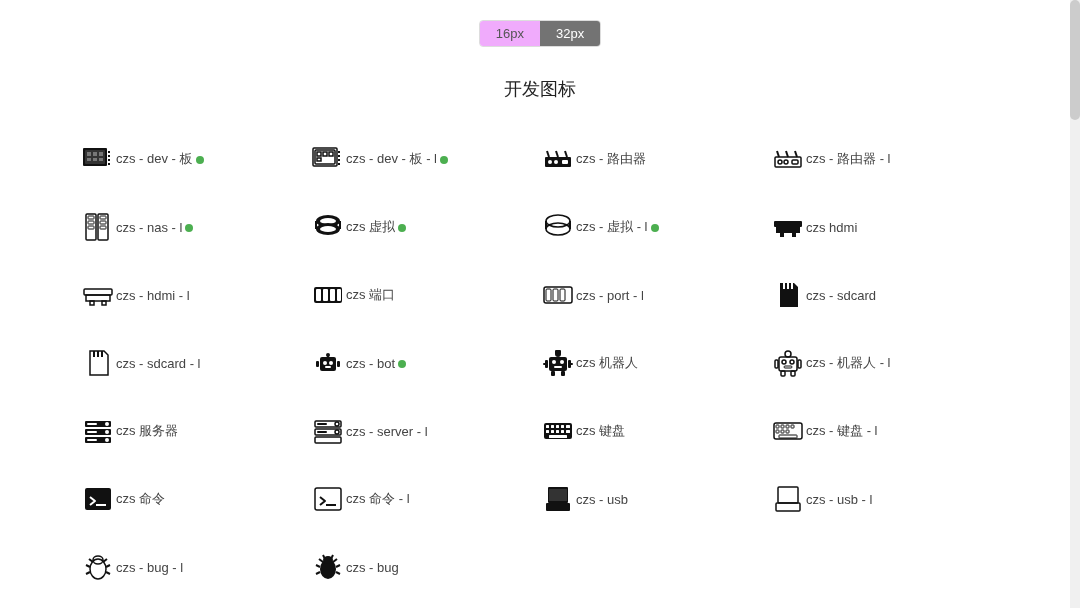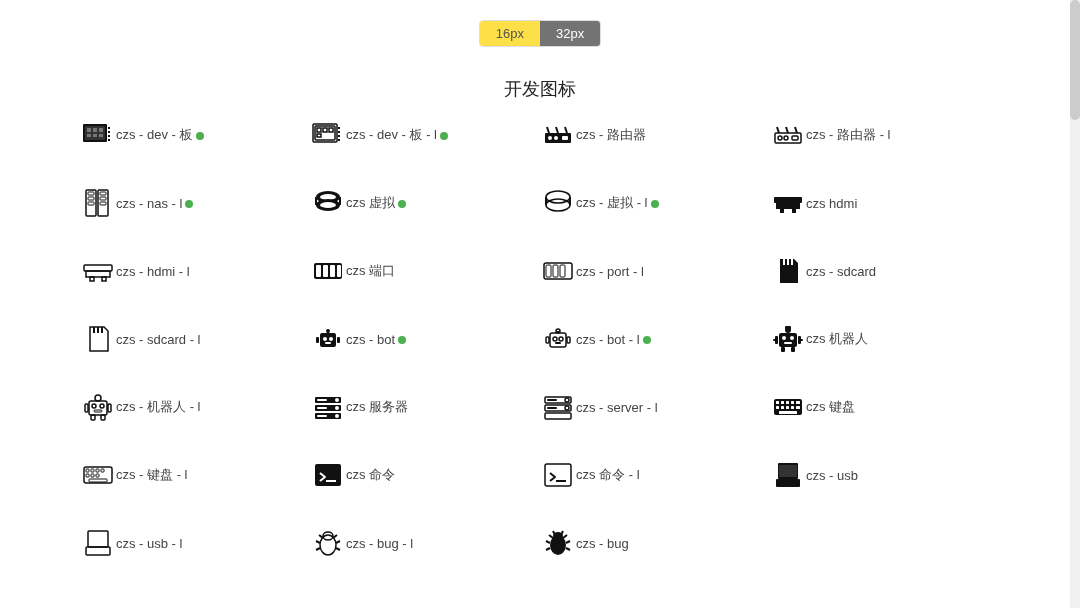"16px" .size-btn { background: #fde047 -> #f0abfc }
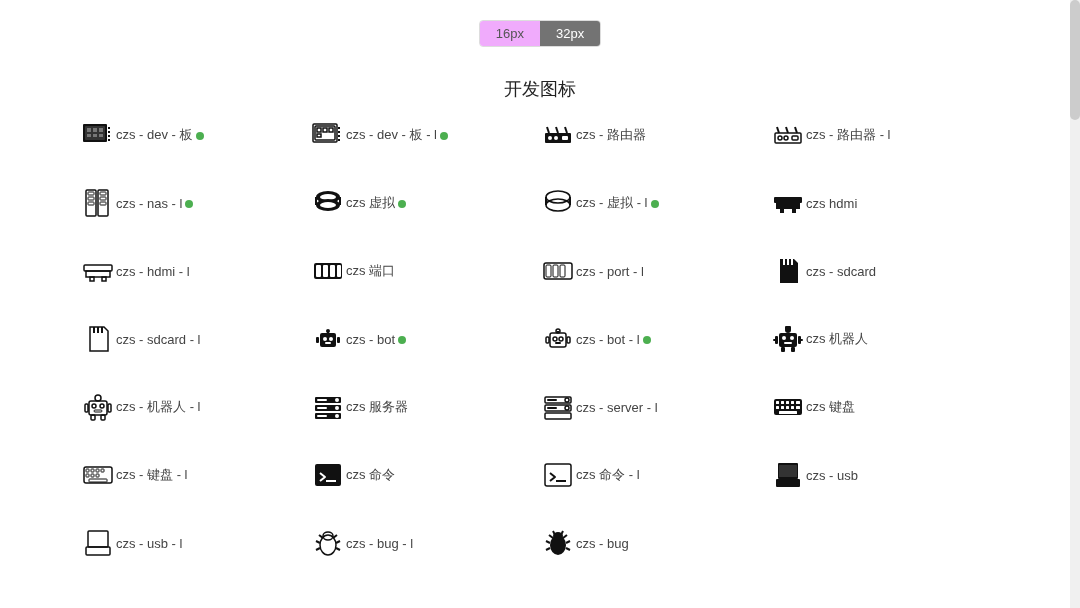"开发图标" .section-title { margin-bottom: none -> 24px }
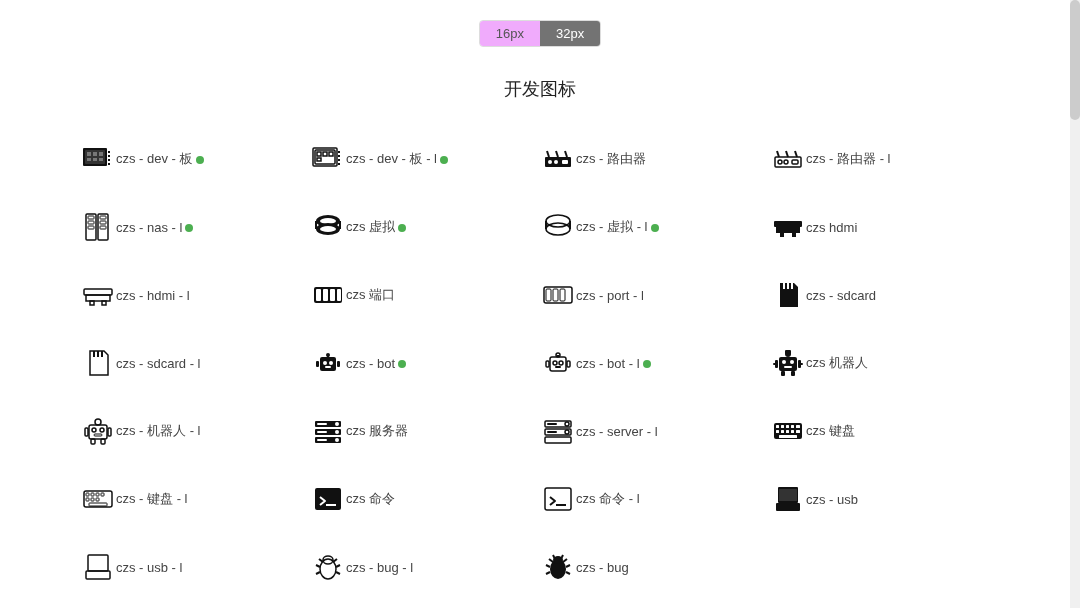"czs - bot - l" div.icon-item { html: <div> <div> <svg> <rect></rect> <rect></rect> <rect></rect> <rect></rect> <rect></rect> <line></line> <rect></rect> <rect></rect> </svg> </div> <span>czs - bot - l<span></span></span> </div> -> none }
